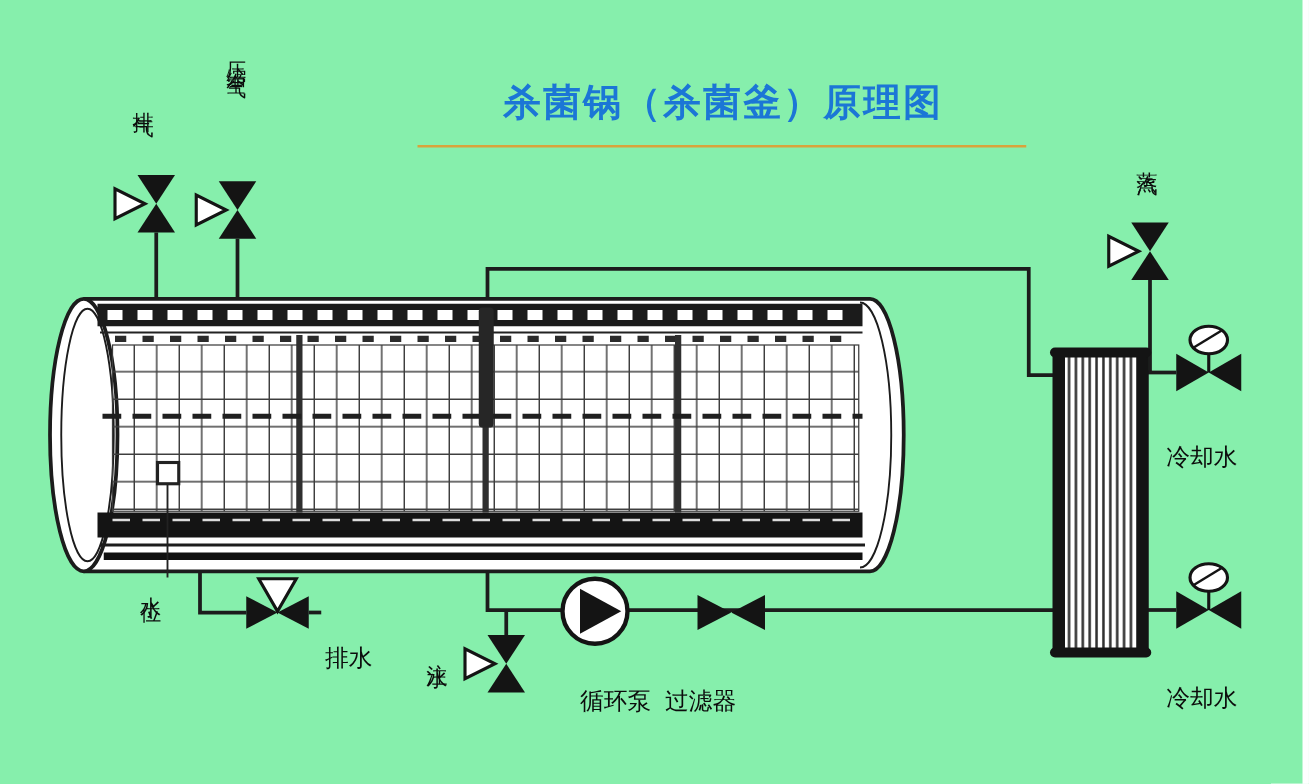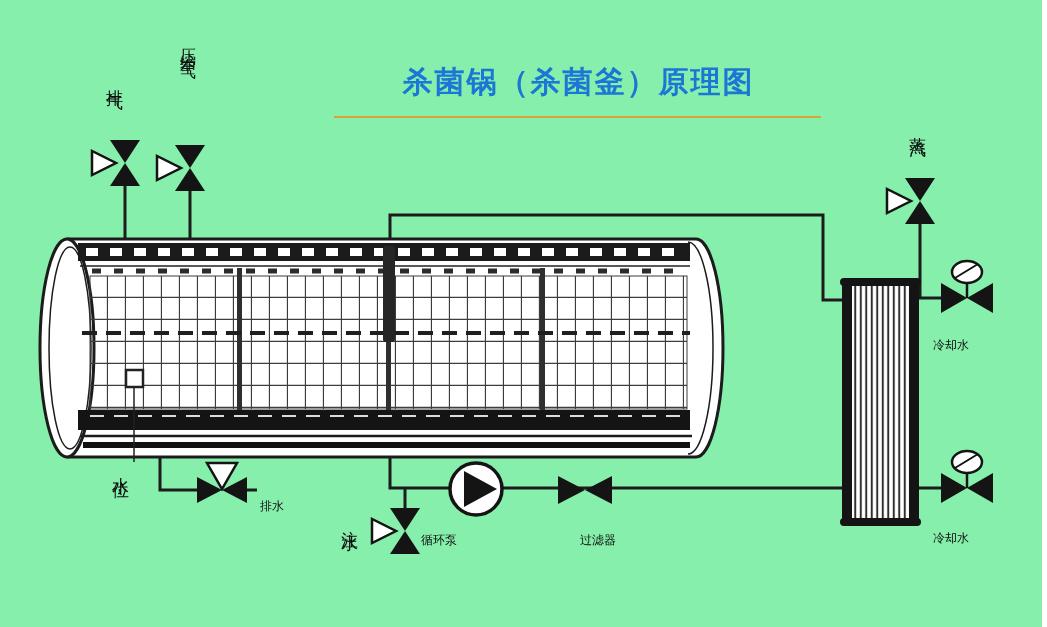"冷却水" .hlabel { font-size: 12px -> 19px; margin-top: none -> 16px }
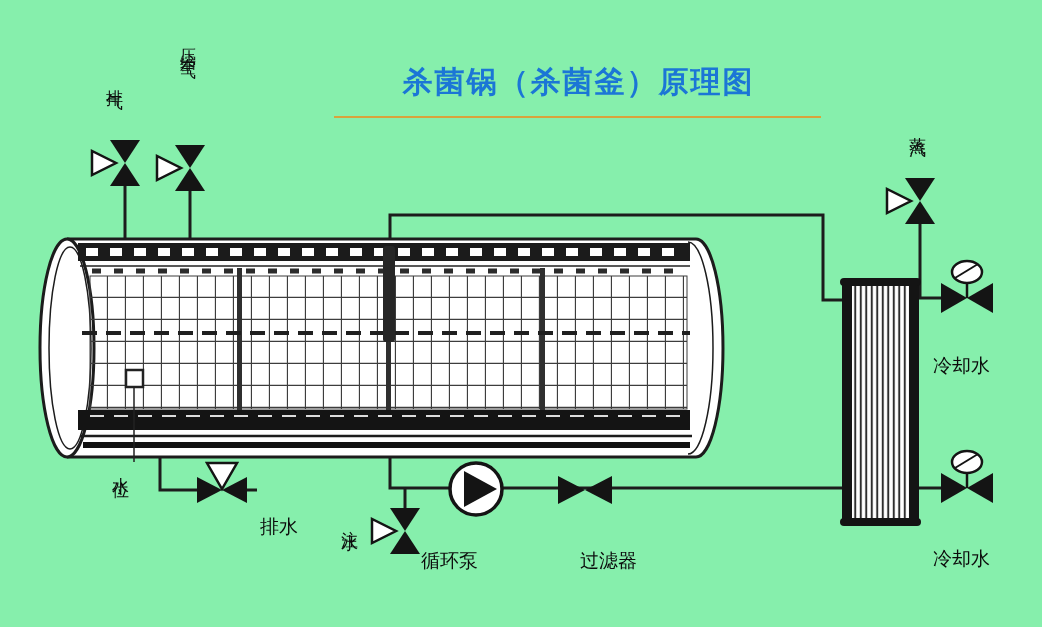"循环泵" div.hlabel { left: 421px -> 464px }
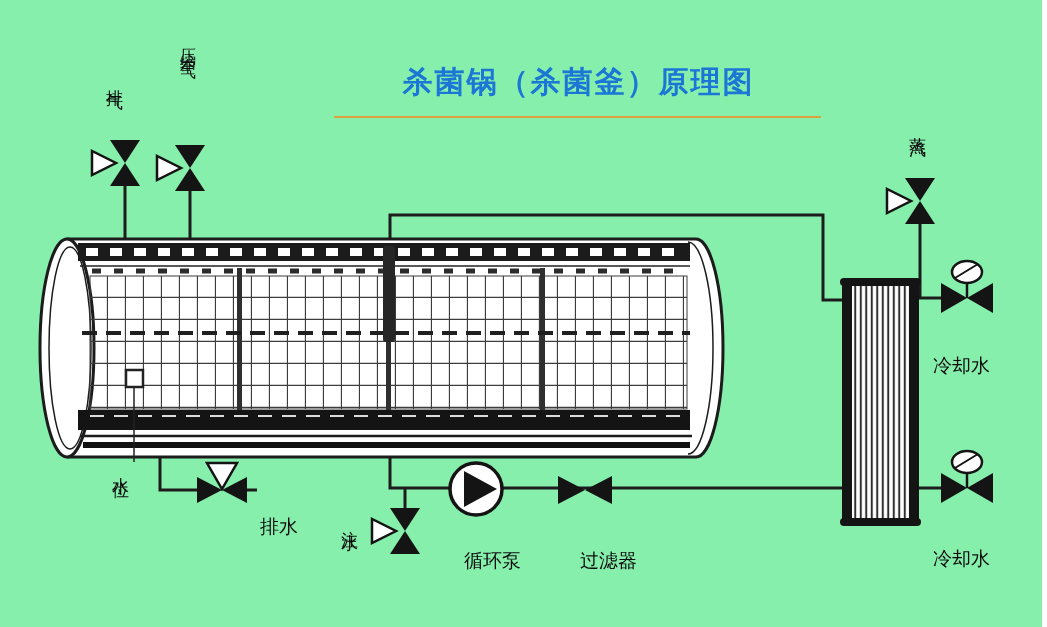"过滤器" div.hlabel { left: 580px -> 532px }
